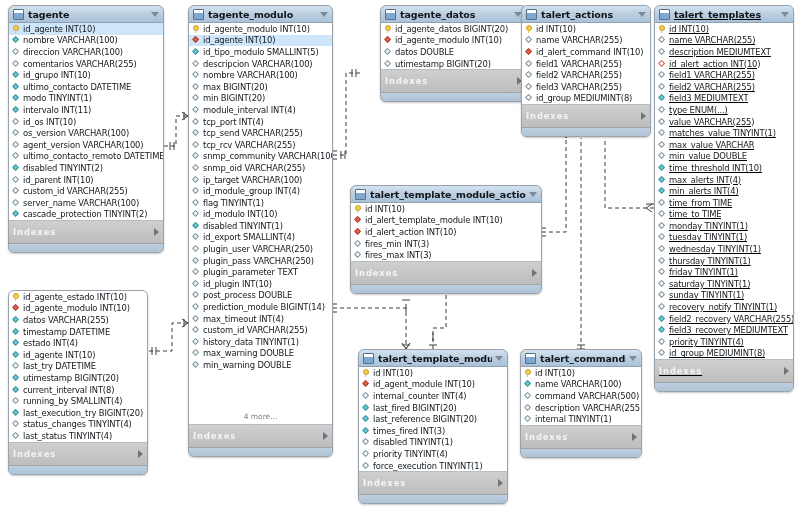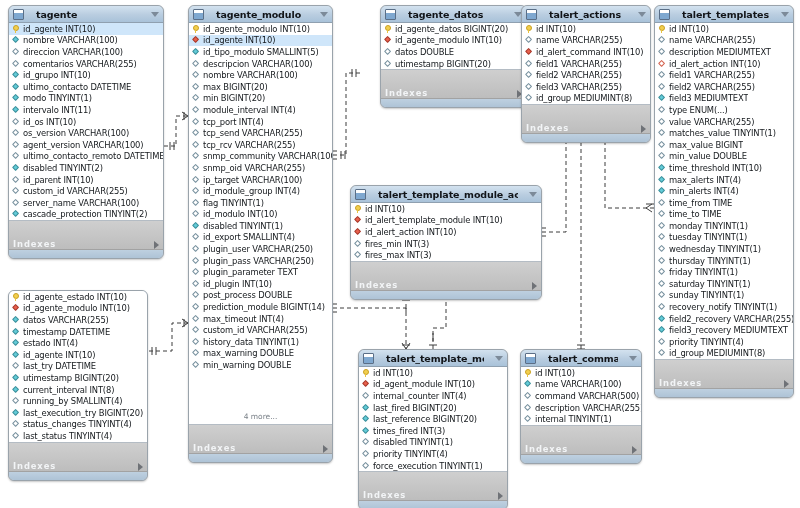"tagente" .tbl-header { gap: 8px -> none }
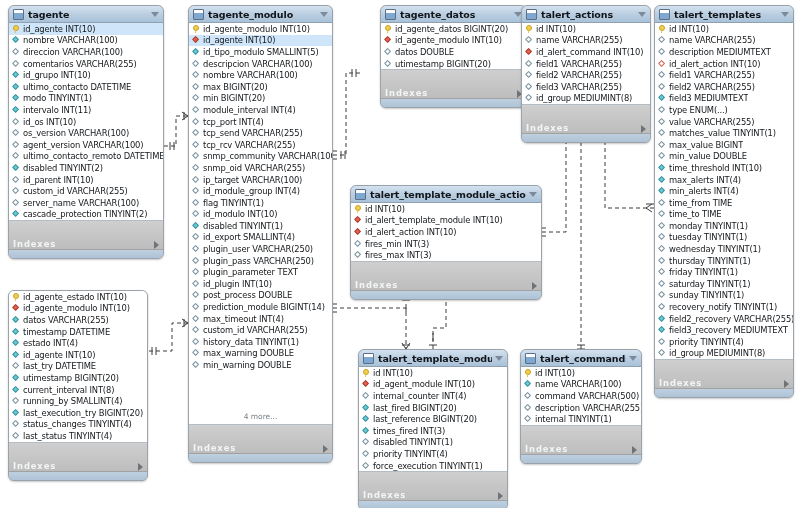"talert_templates" div.table-box { text-decoration: none -> underline }
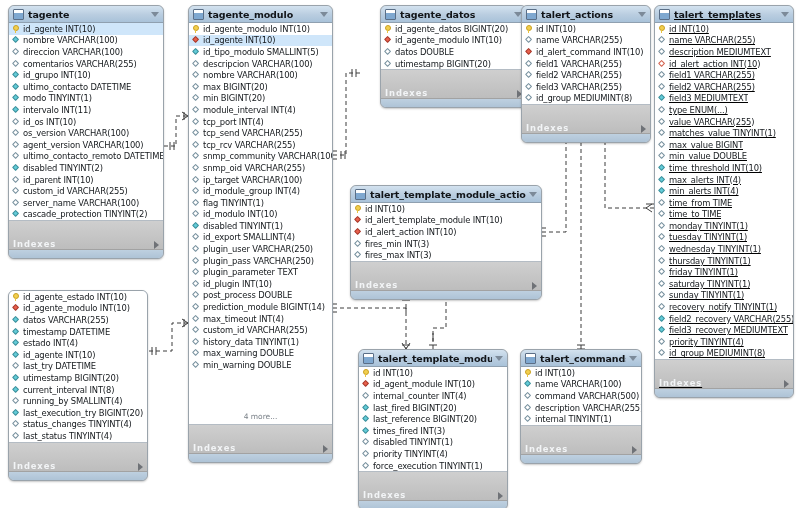"Indexes" .tbl-indexes { align-items: flex-end -> center; height: 29px -> 23px }
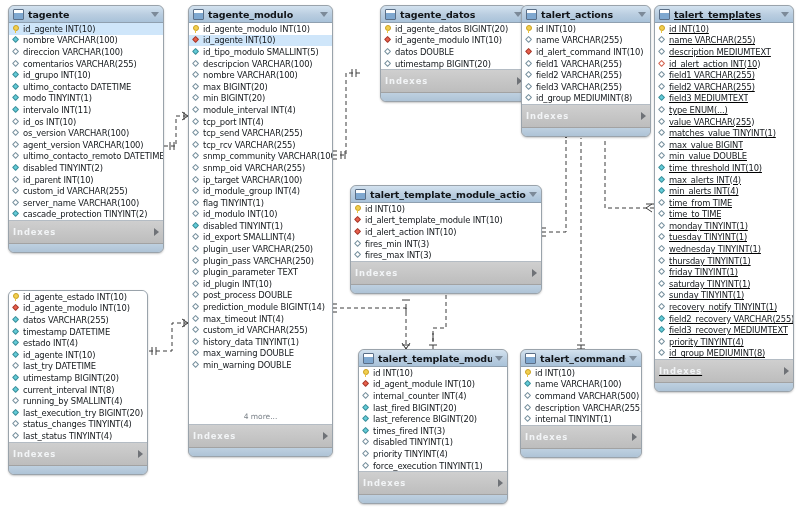"max_value BIGINT" span.col-name { text: BIGINT -> VARCHAR }
